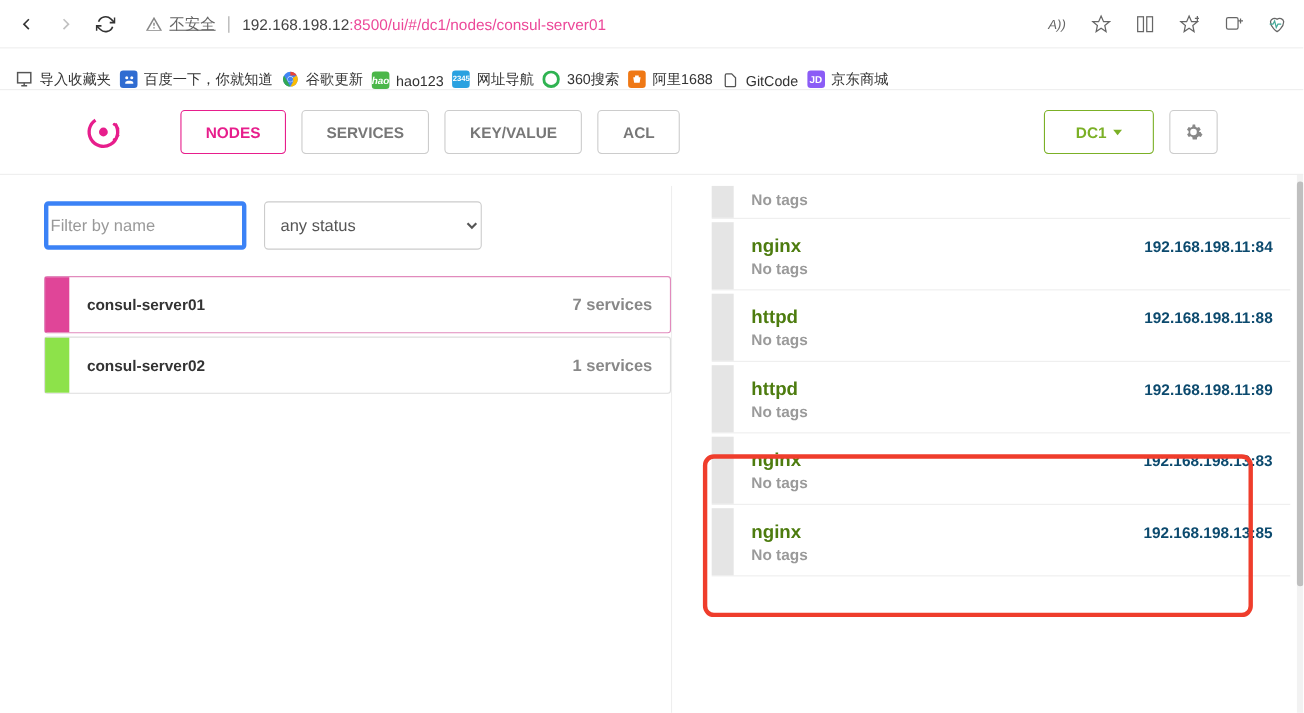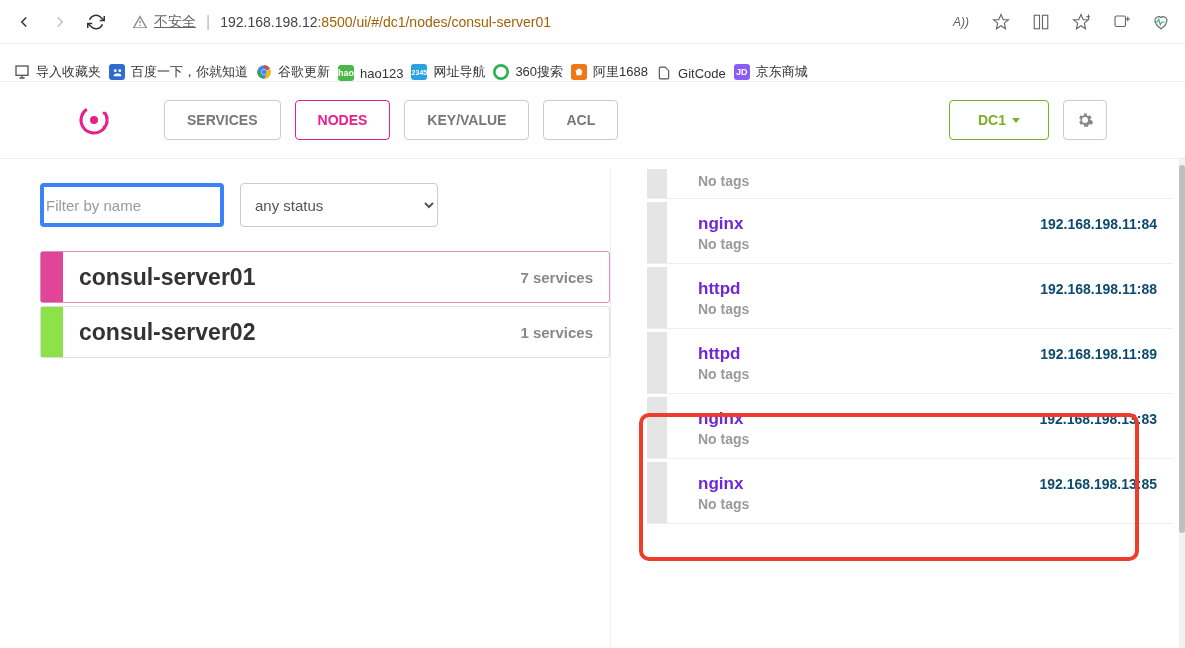":8500" .addr-text .port { color: #a16207 -> #ec4899 }
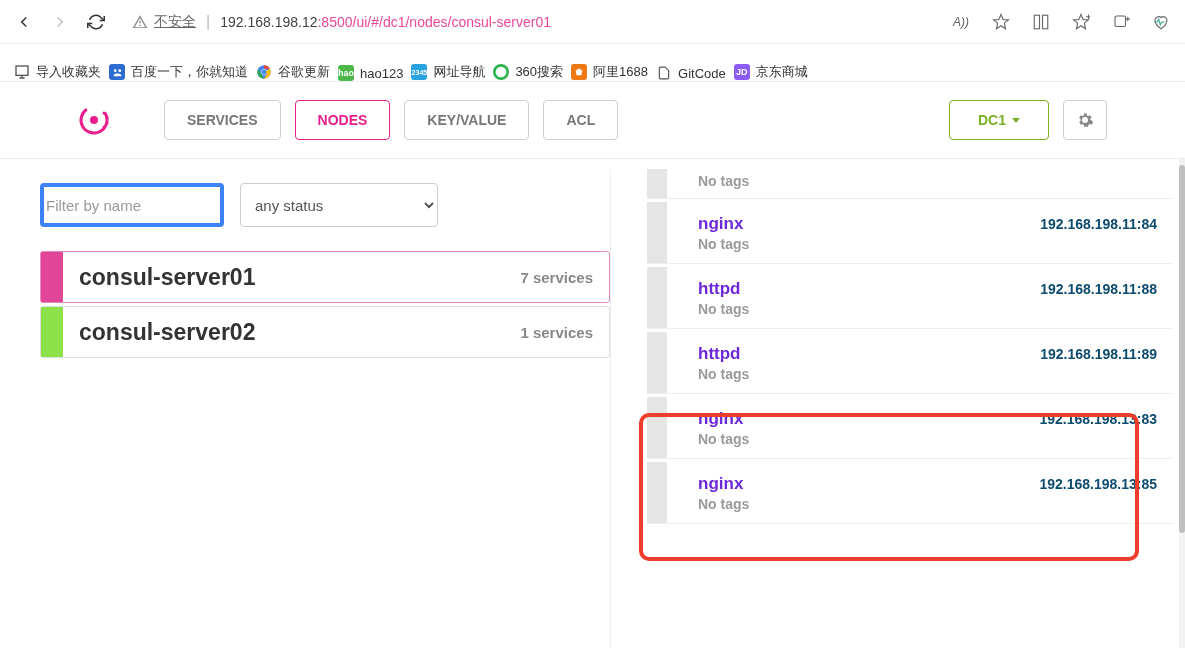"hao" span.bi-box { font-style: none -> italic }
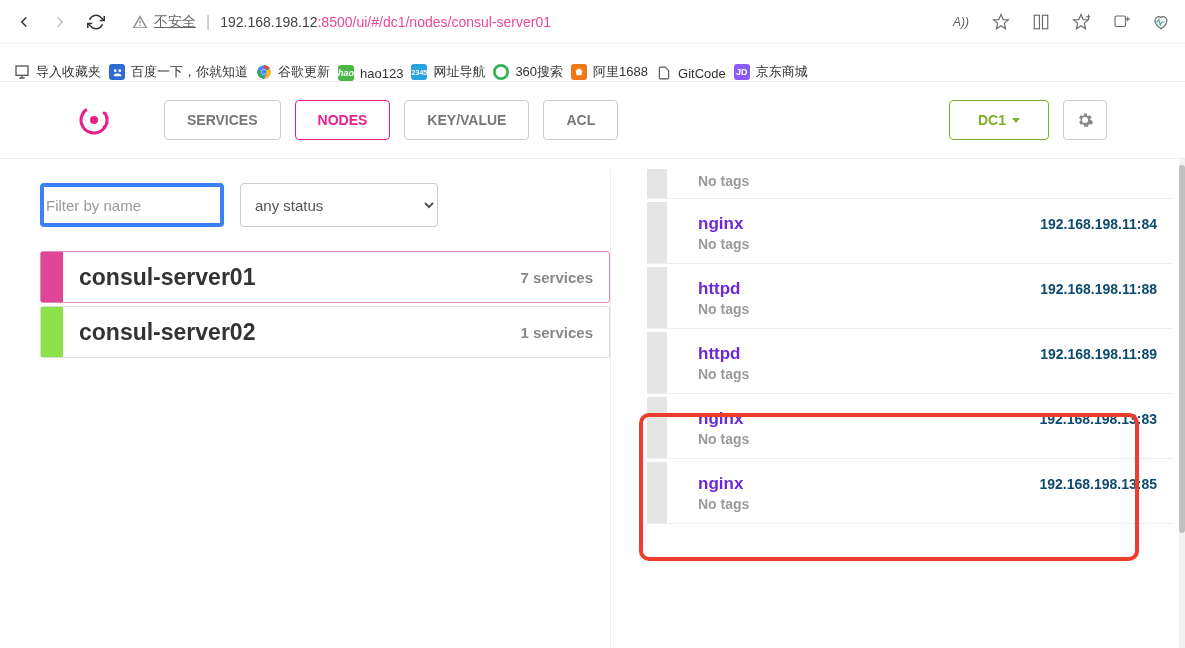"SERVICES" div.tab-btn { order: before "NODES" -> after "NODES" }
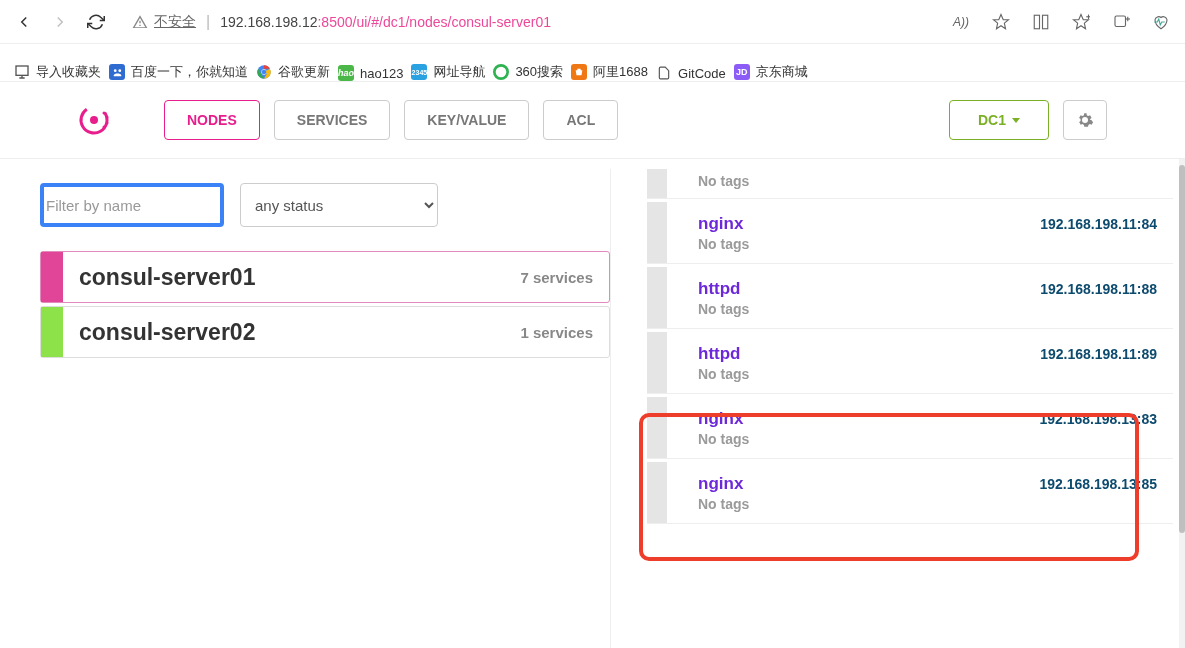"No tags" .svc-item { gap: 15px -> none }
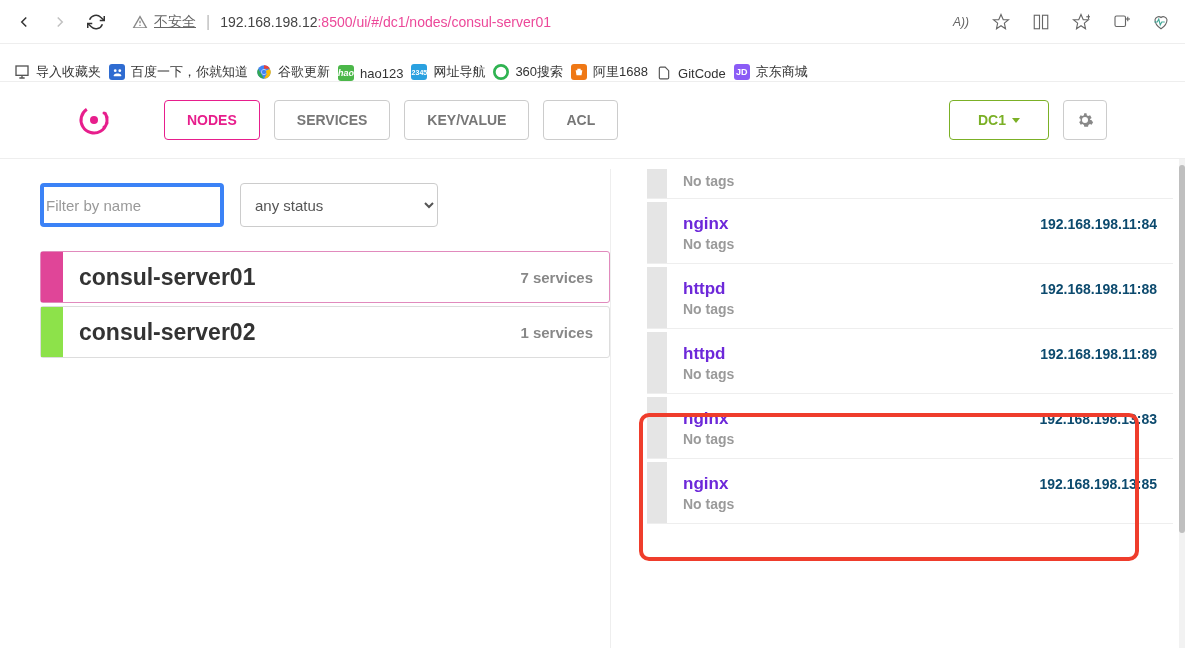"nginx" .svc-name { color: #6d28d9 -> #4d7c0f }
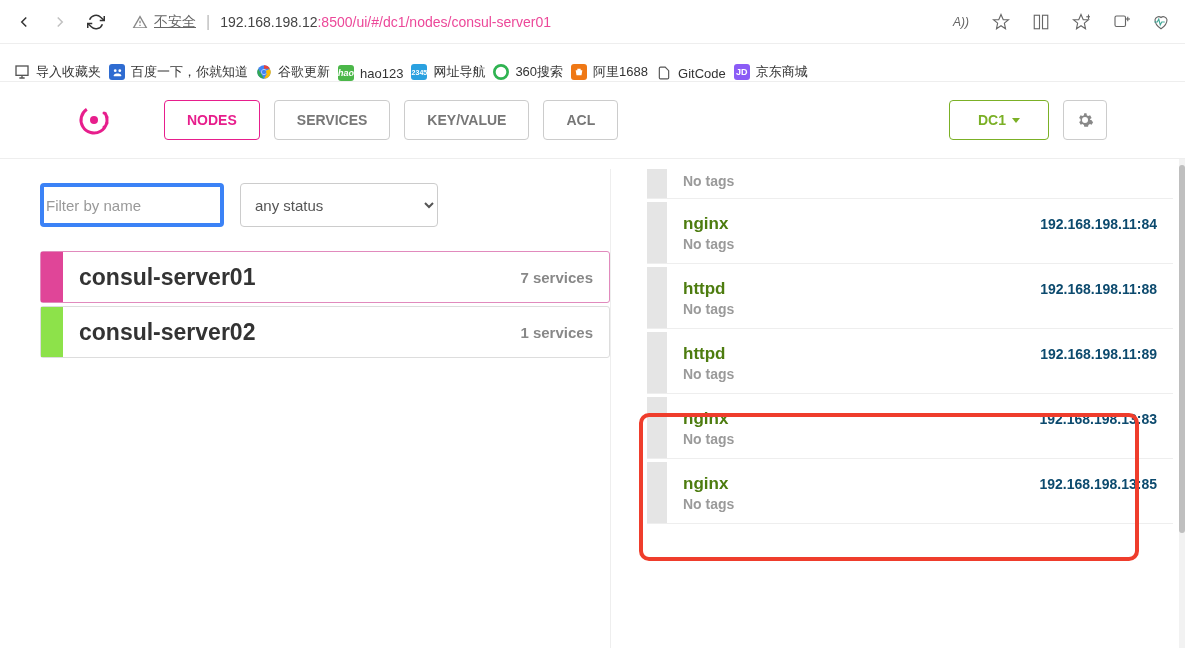"consul-server01" .node-name { font-size: 23px -> 14px }
